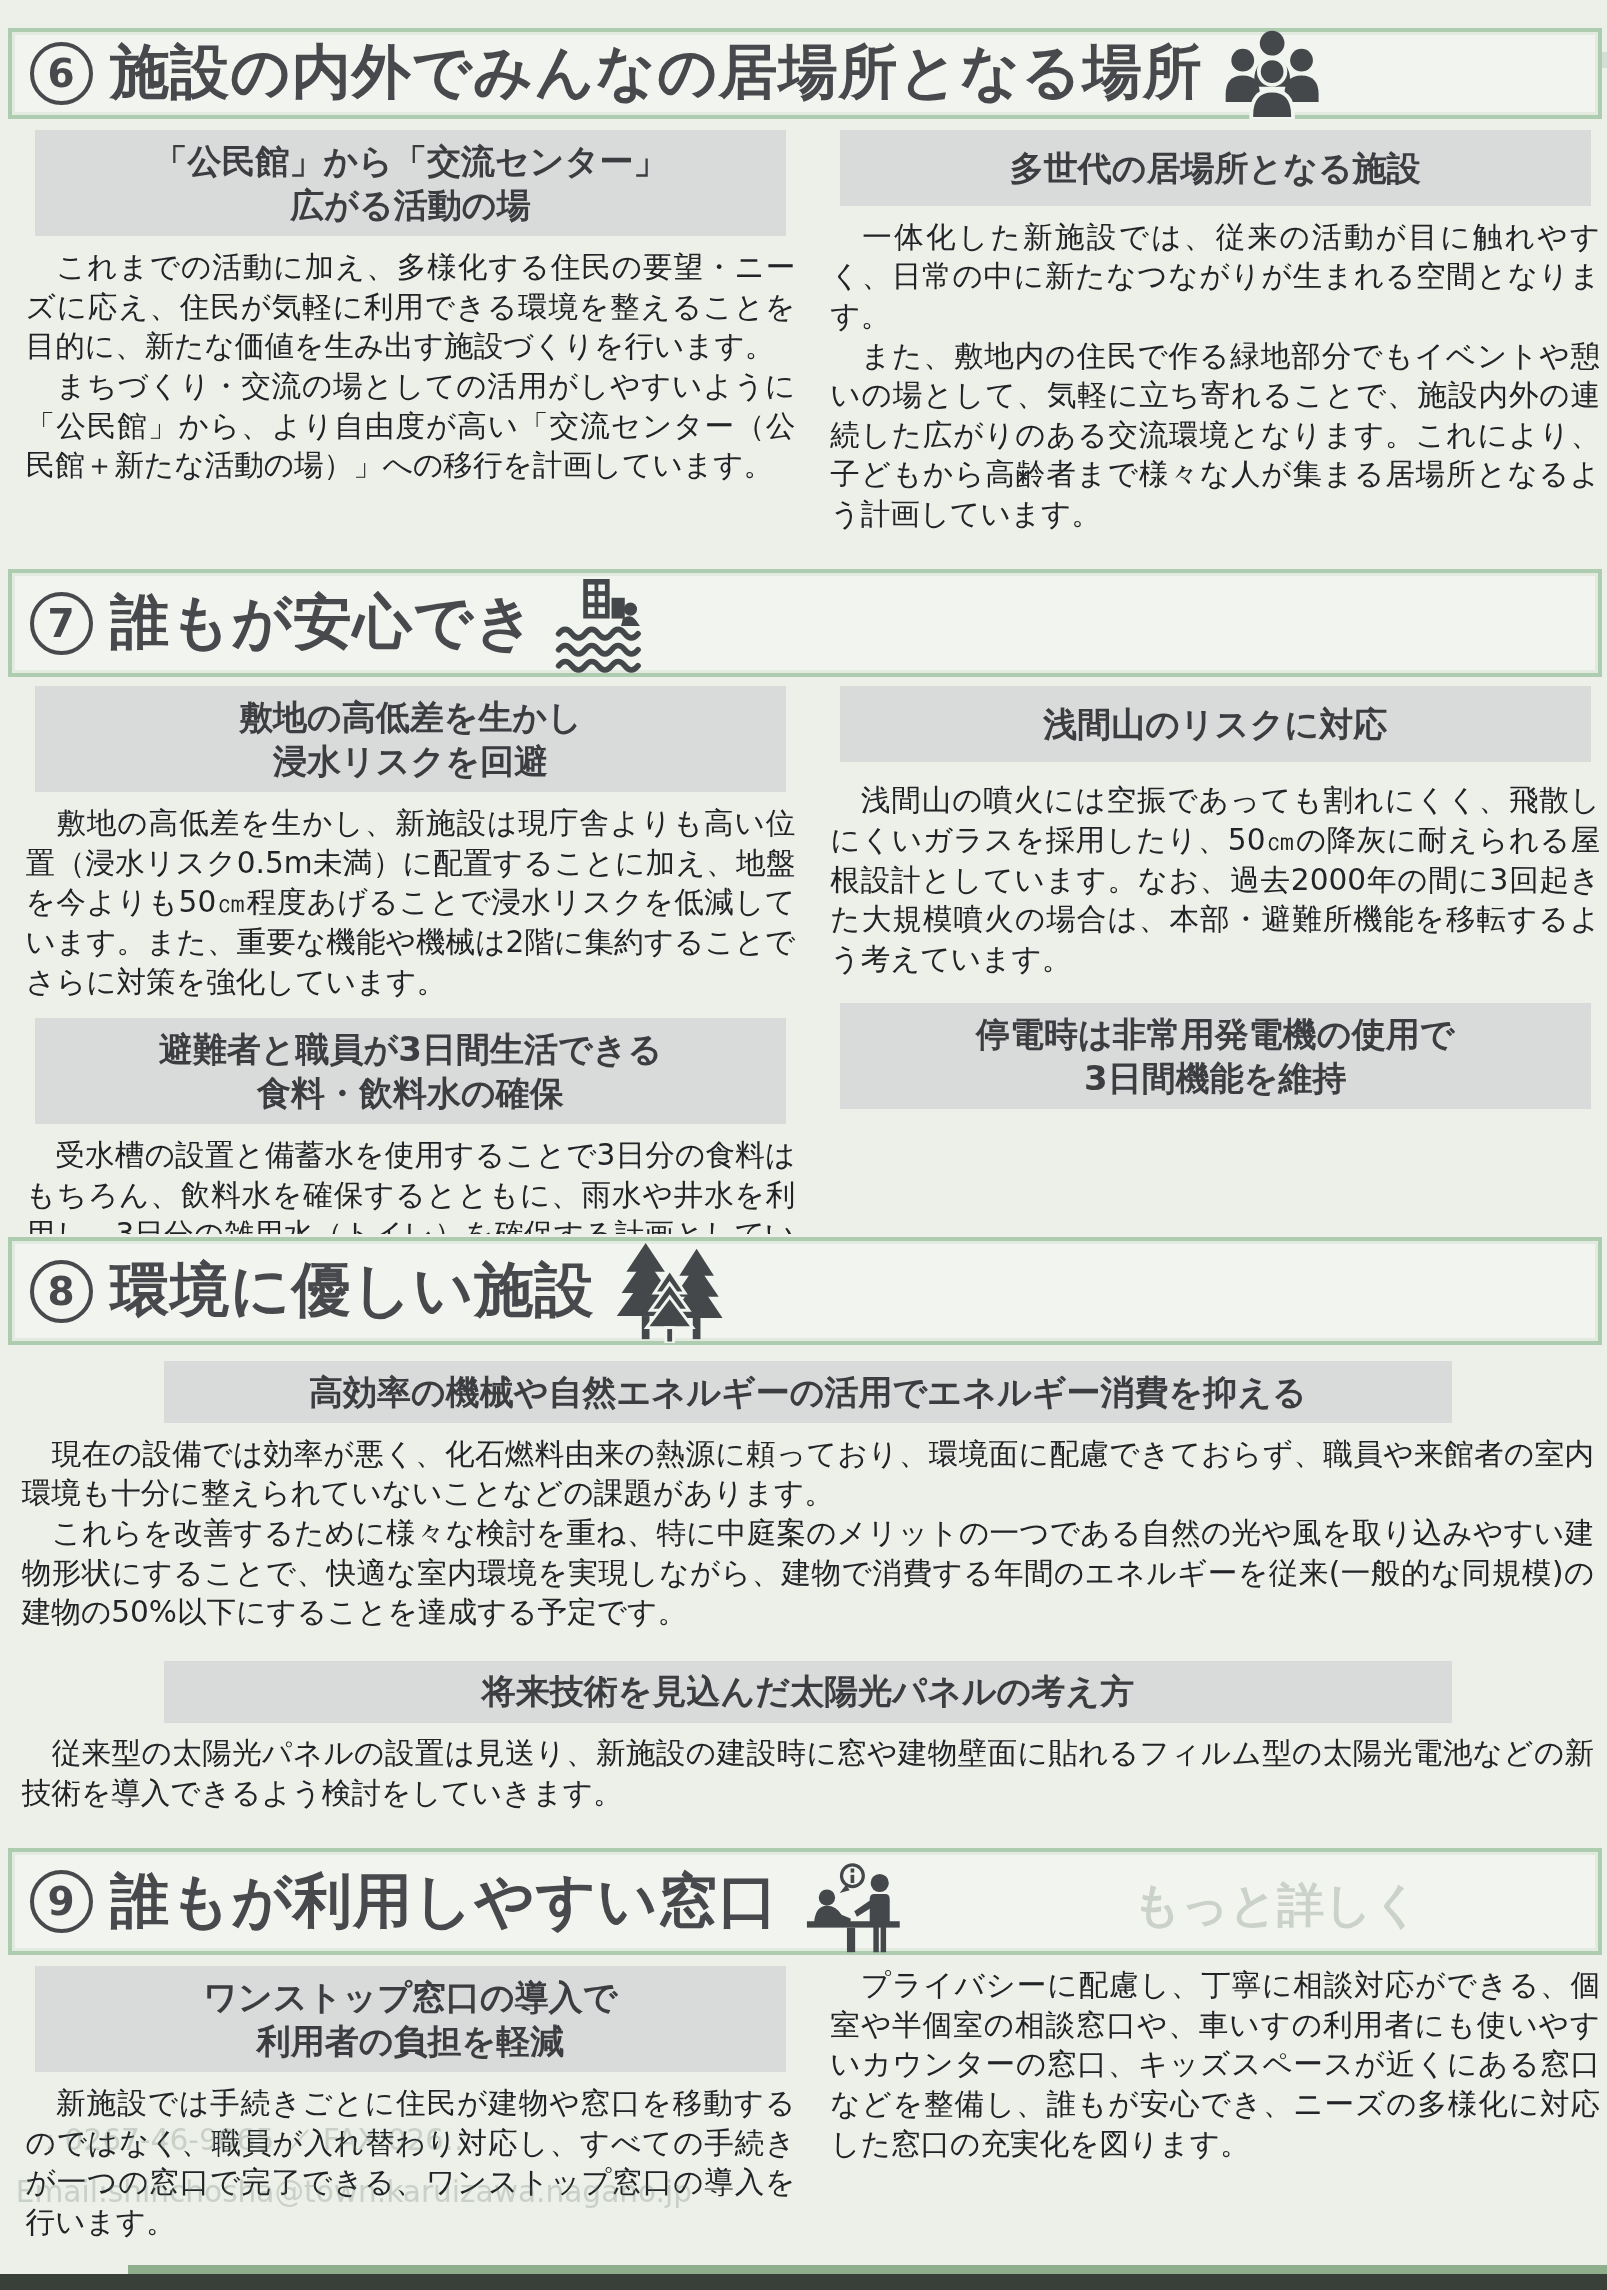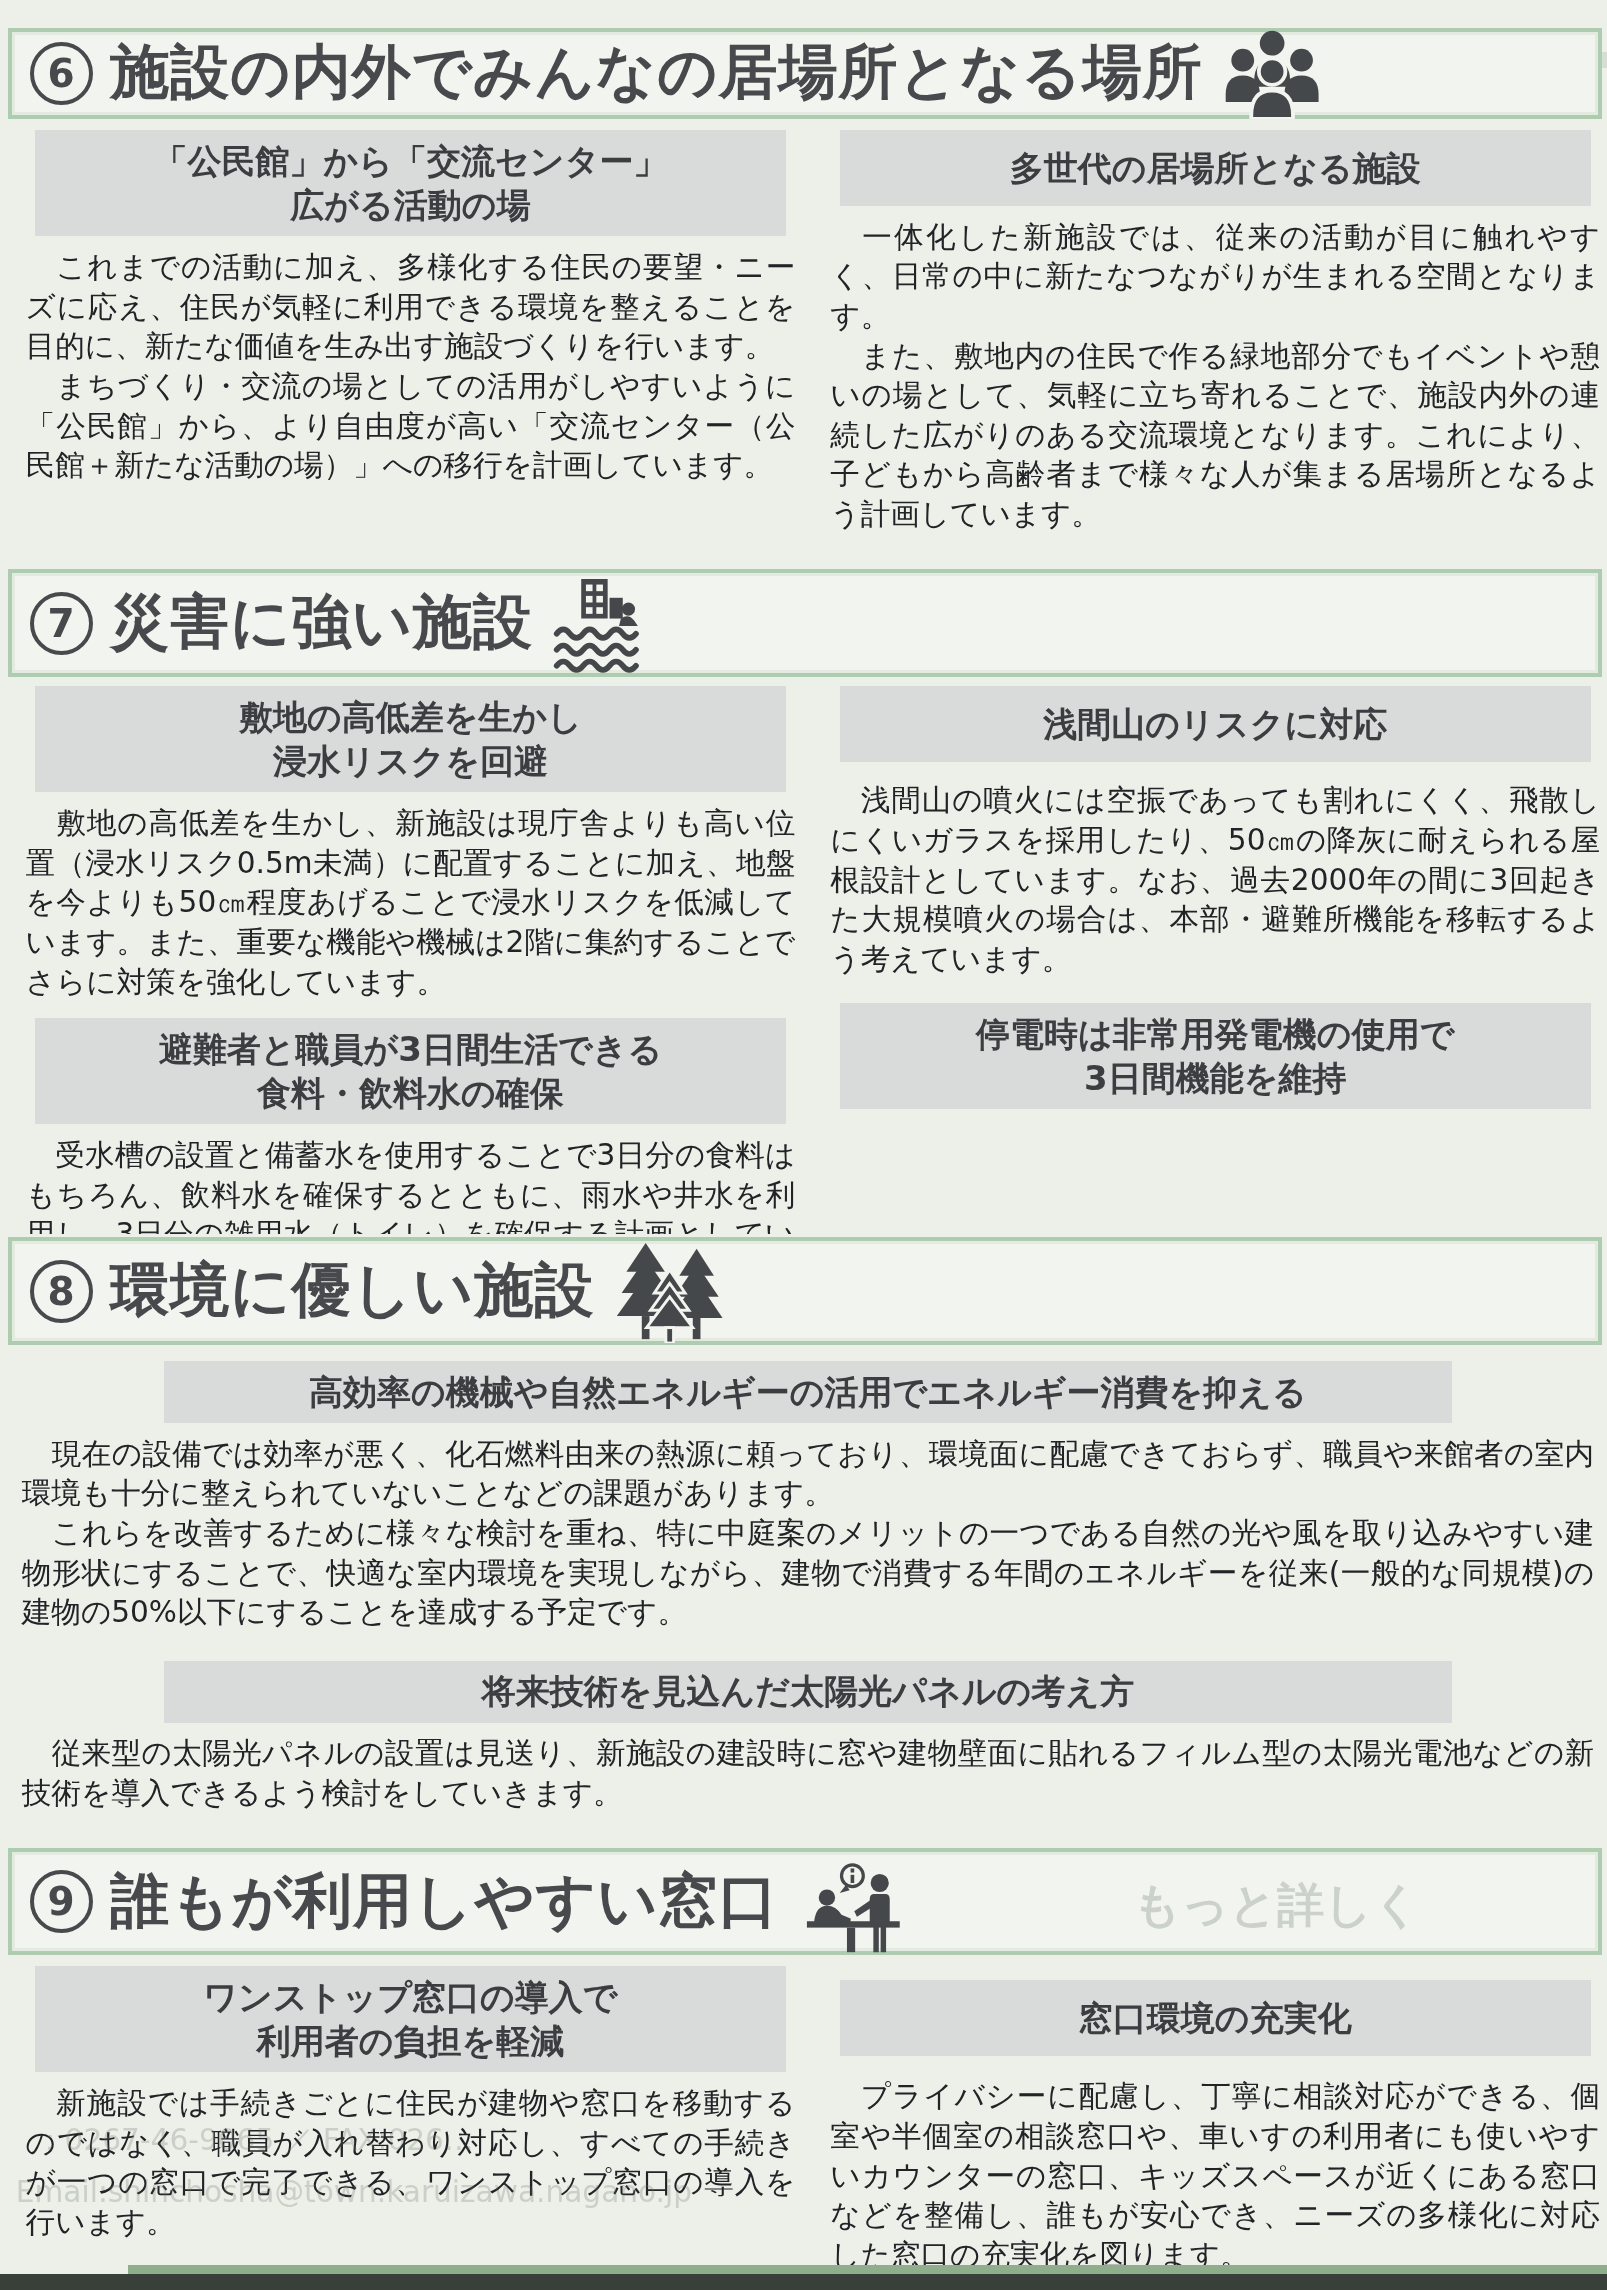"災害に強い施設" span.t-text { text: 災害に強い施設 -> 誰もが安心でき }
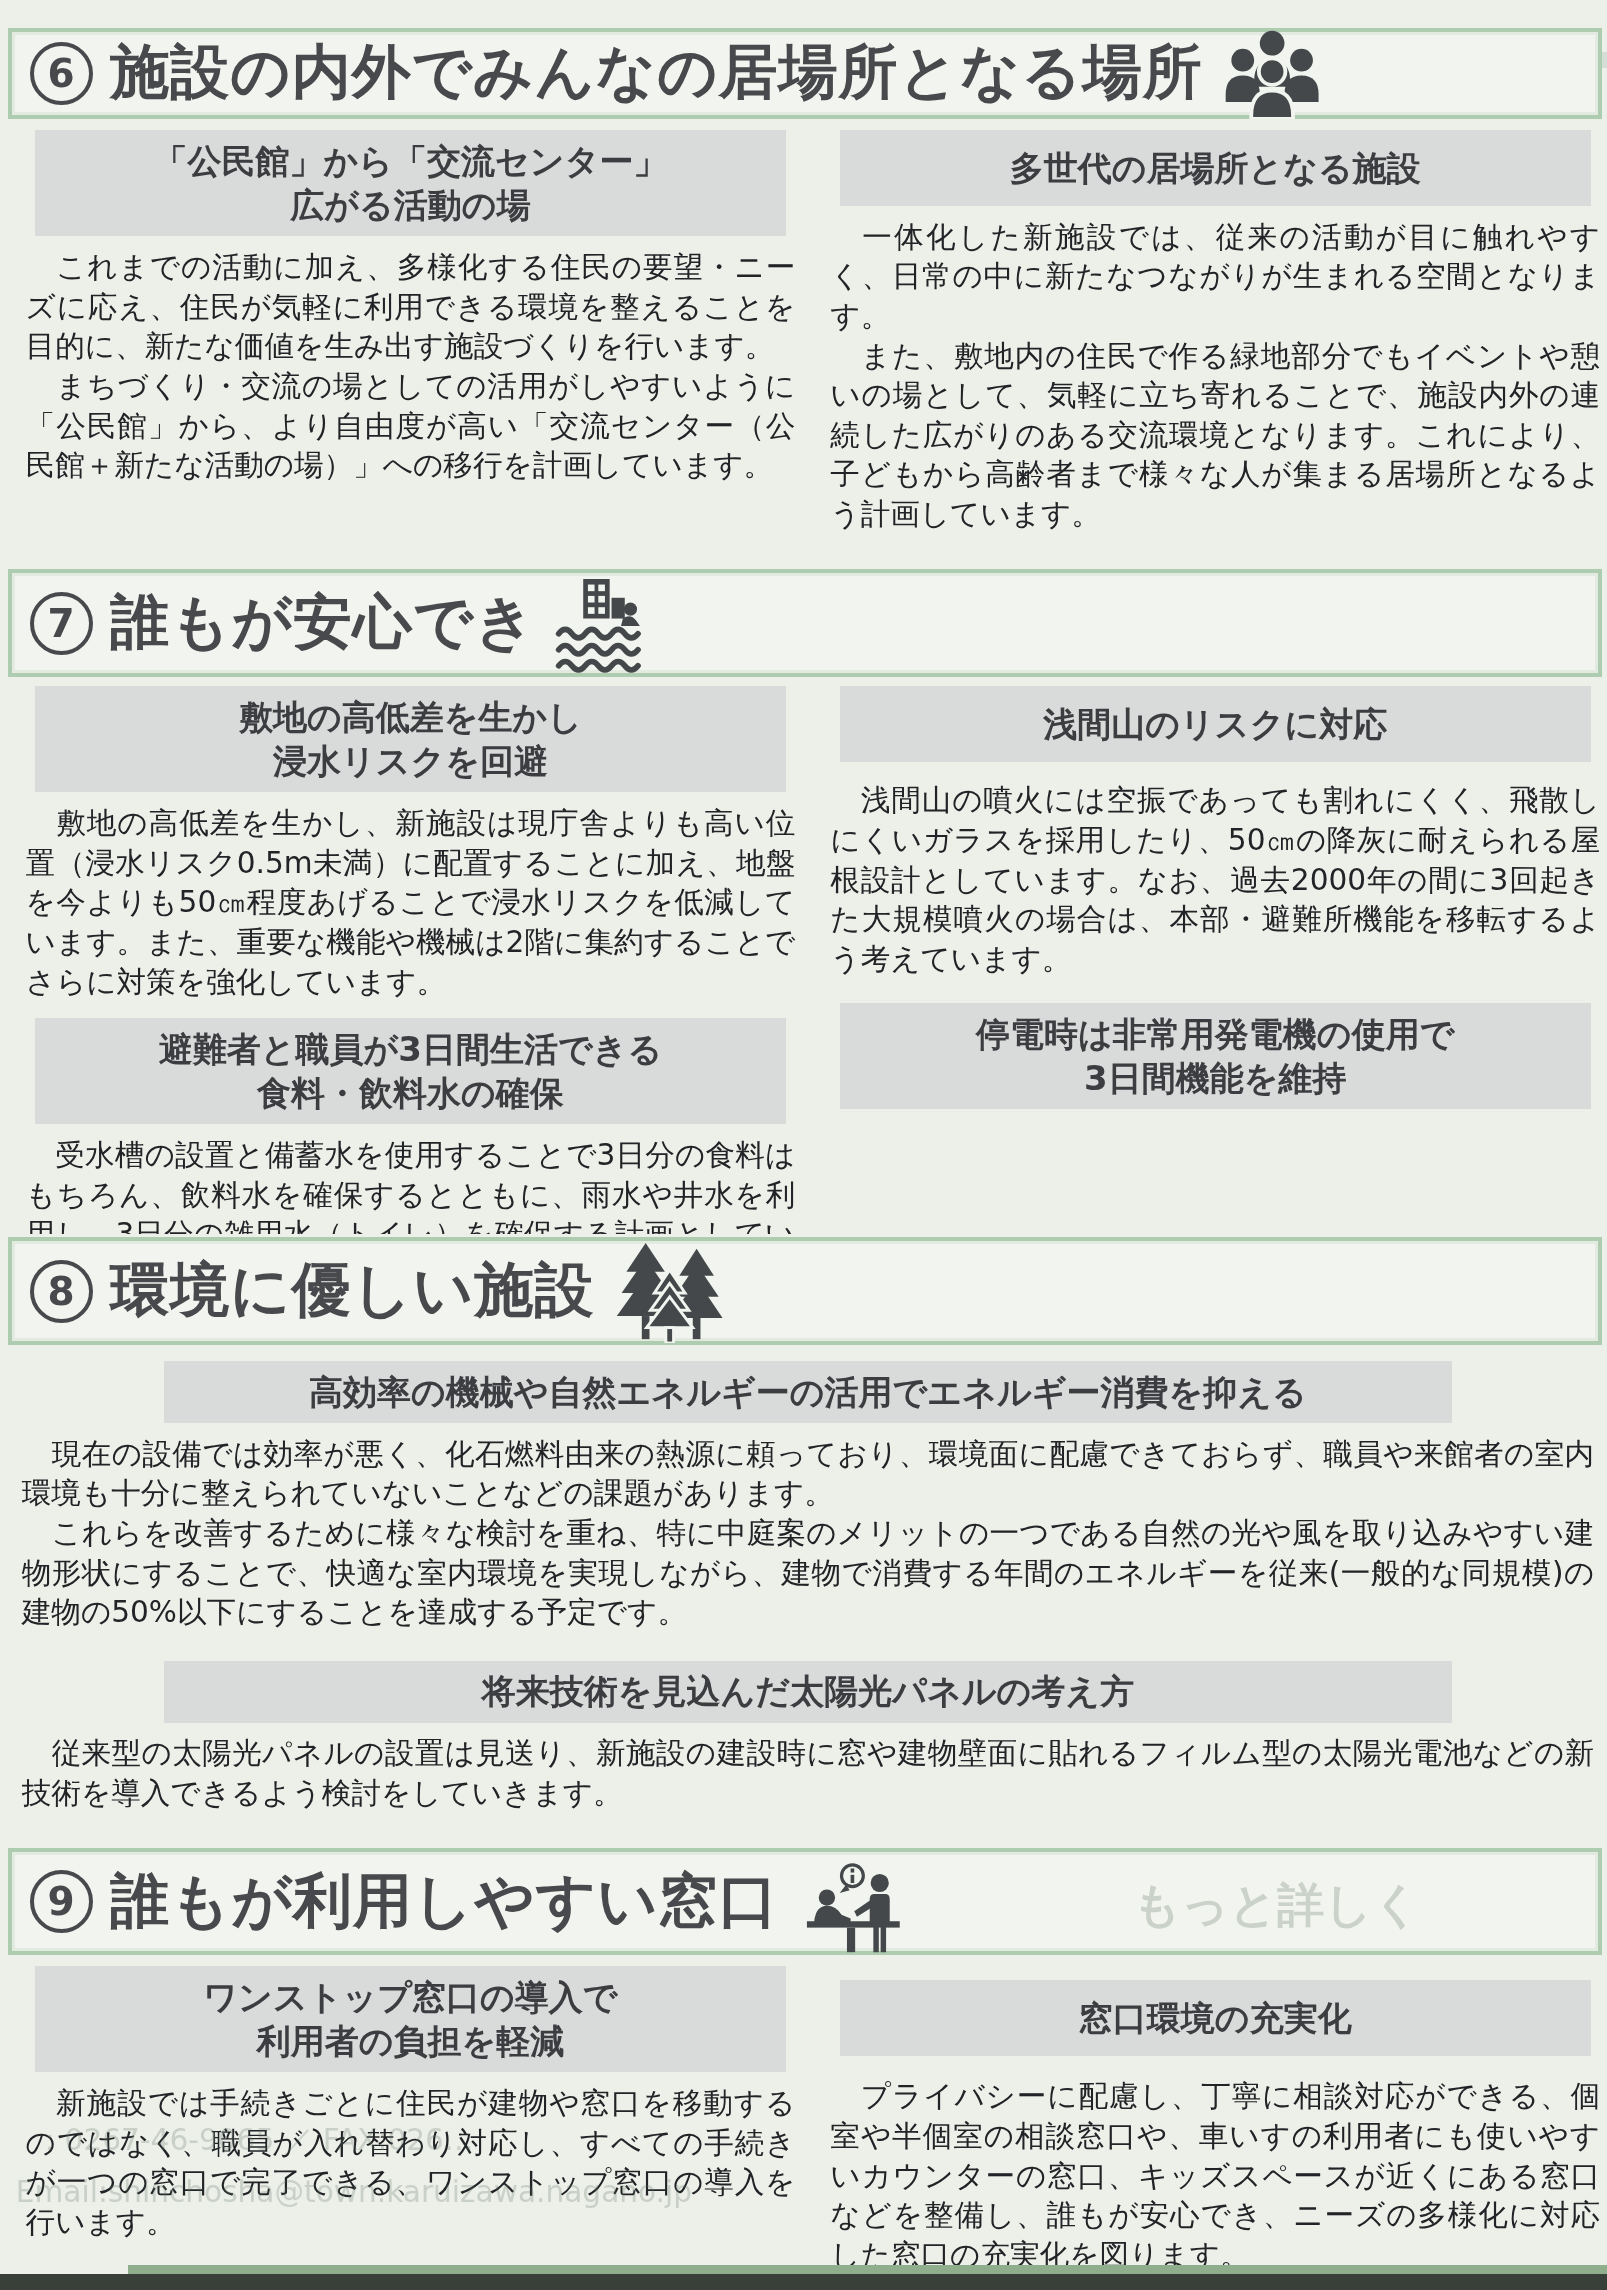"窓口環境の充実化" div.band { html: <div>窓口環境の充実化</div> -> none }
